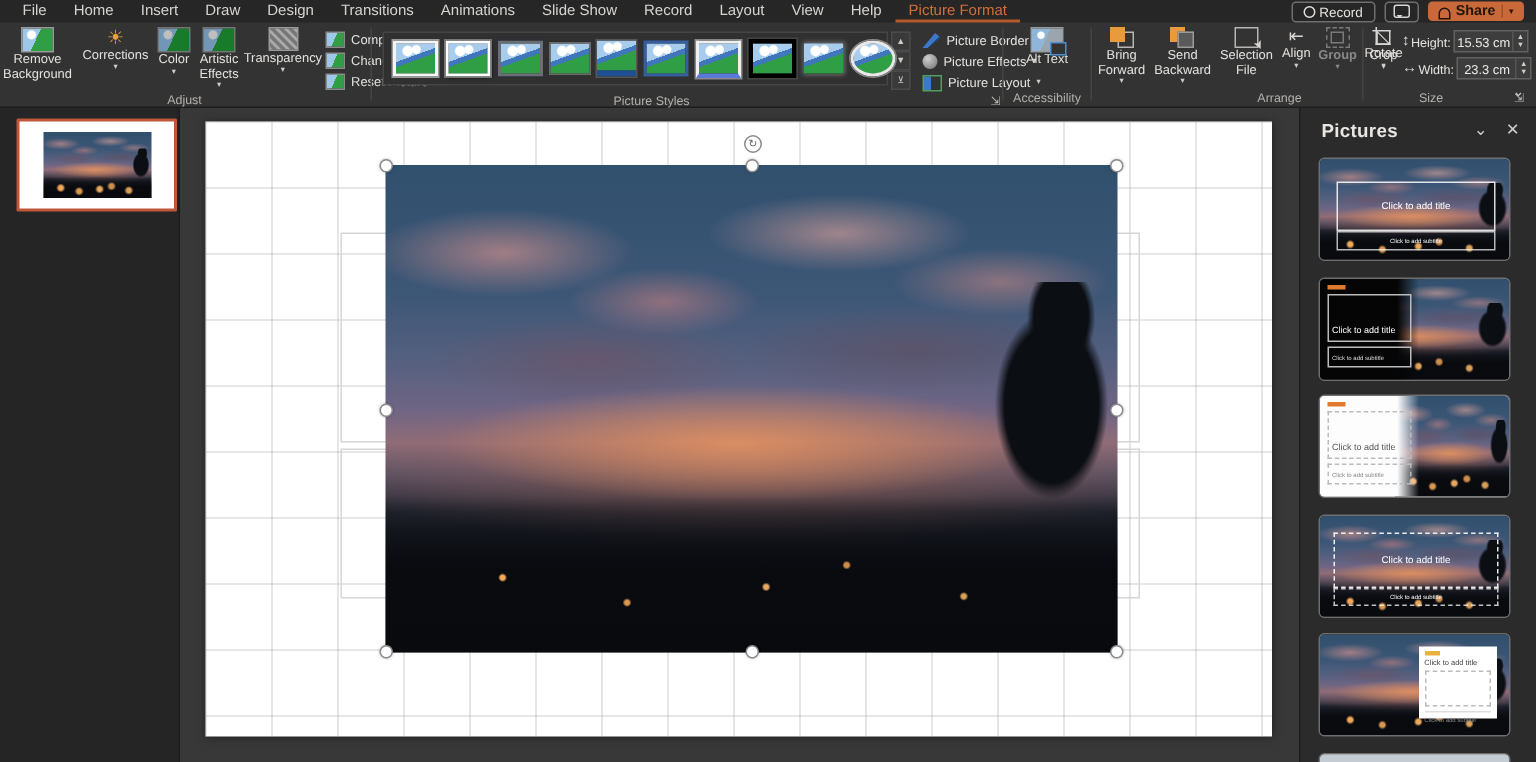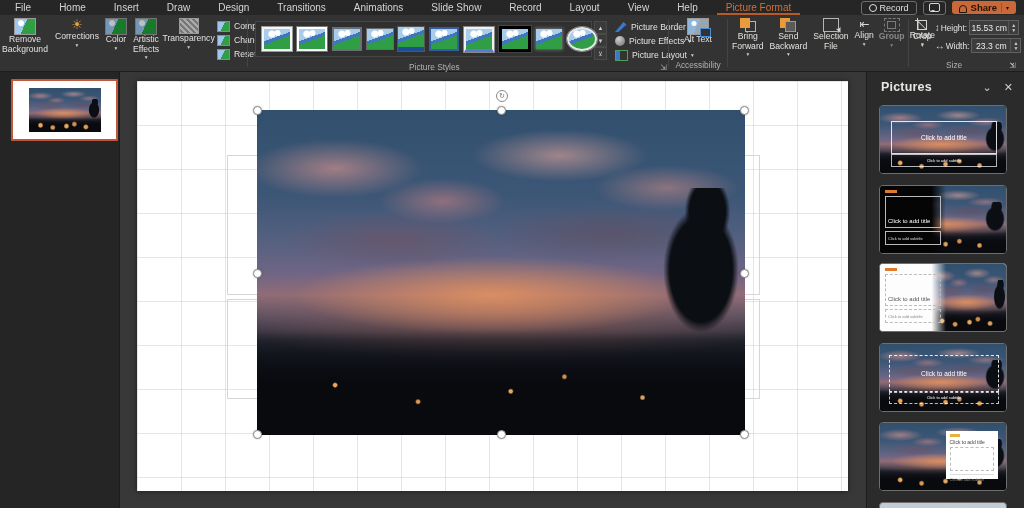"File" .menu-items { gap: 10px -> 0 }
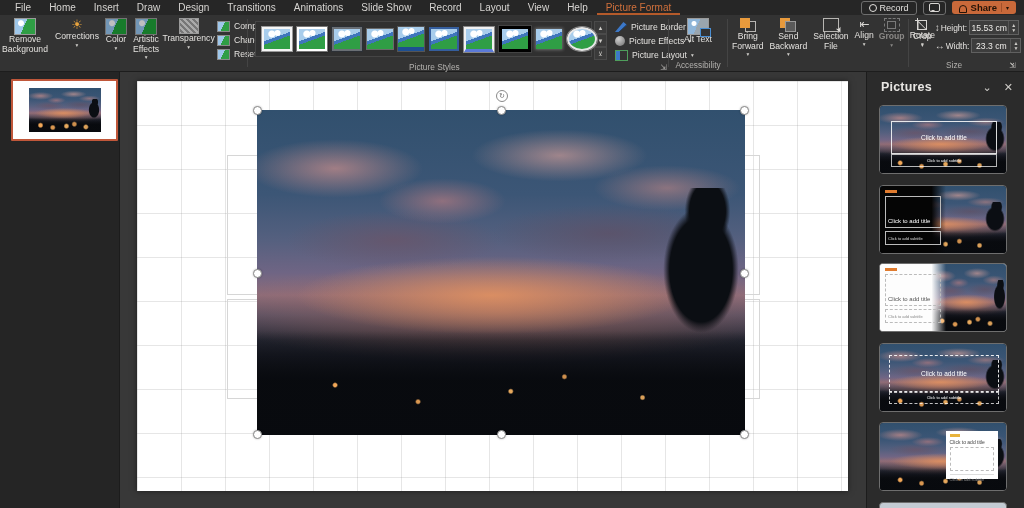"Adjust" div.glabel-row { html: none -> <div> <span>Adjust</span> </div> }
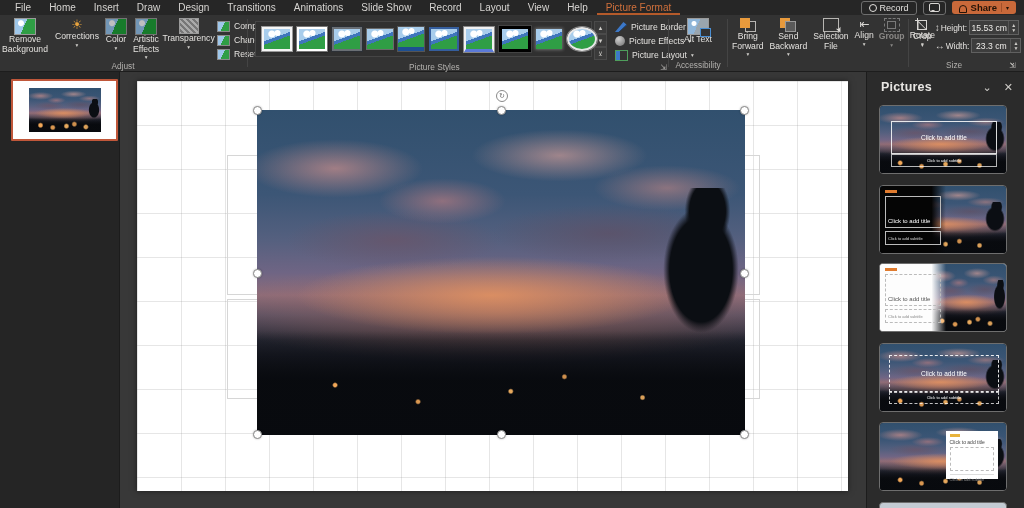"Arrange" div.glabel-row { html: none -> <div> <span>Arrange</span> </div> }
